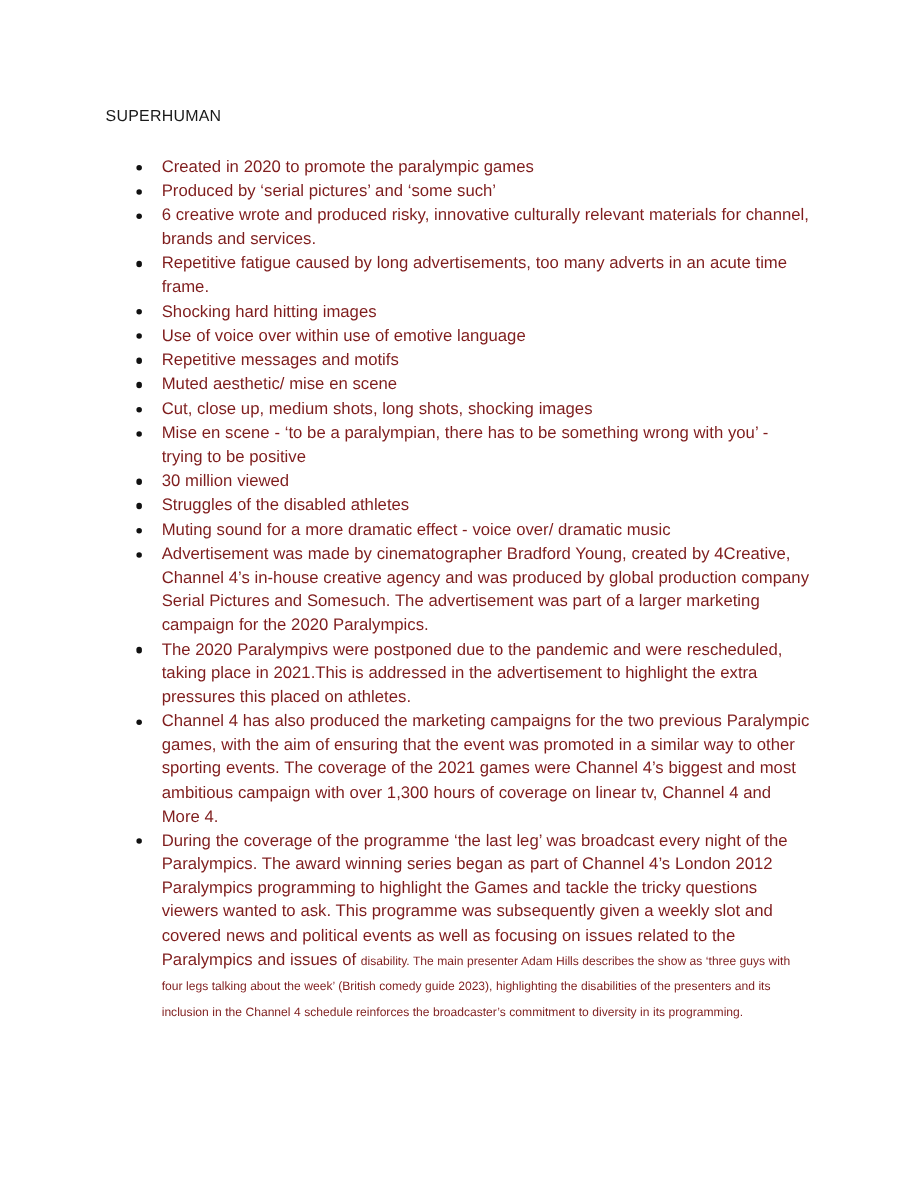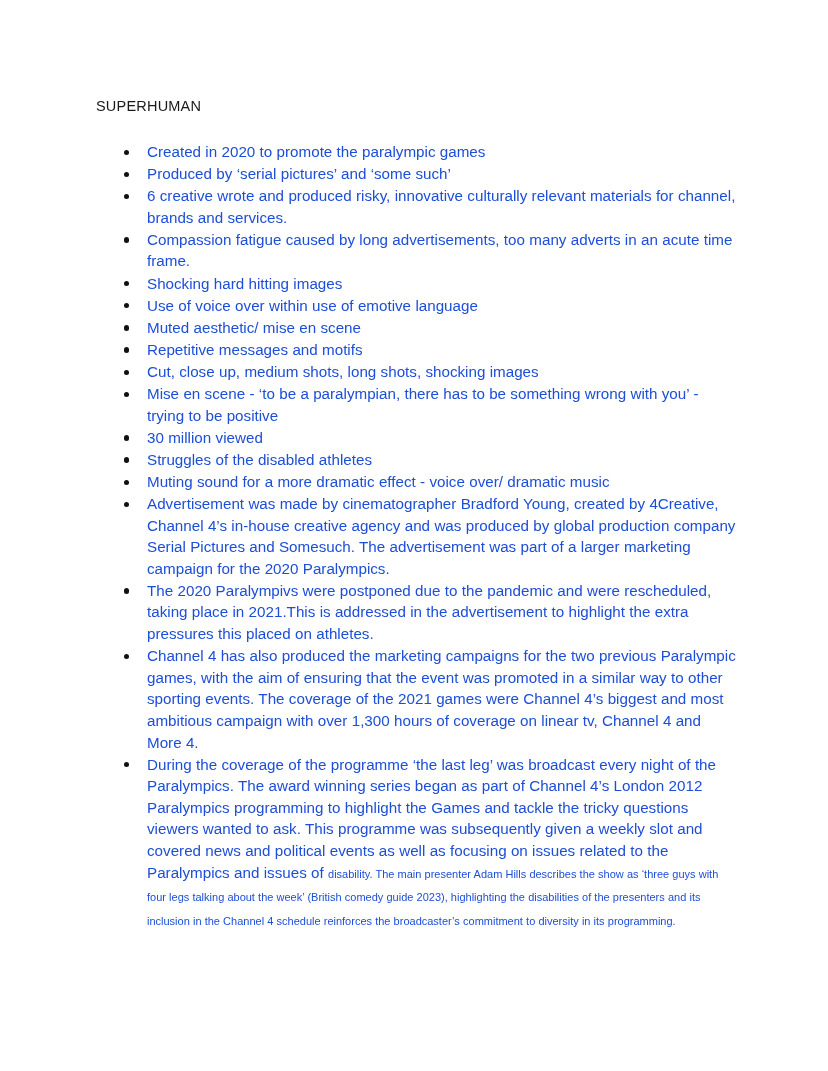"Created in 2020 to promote" ul.notes-list > li { color: #1d4ed8 -> #7f1d1d }
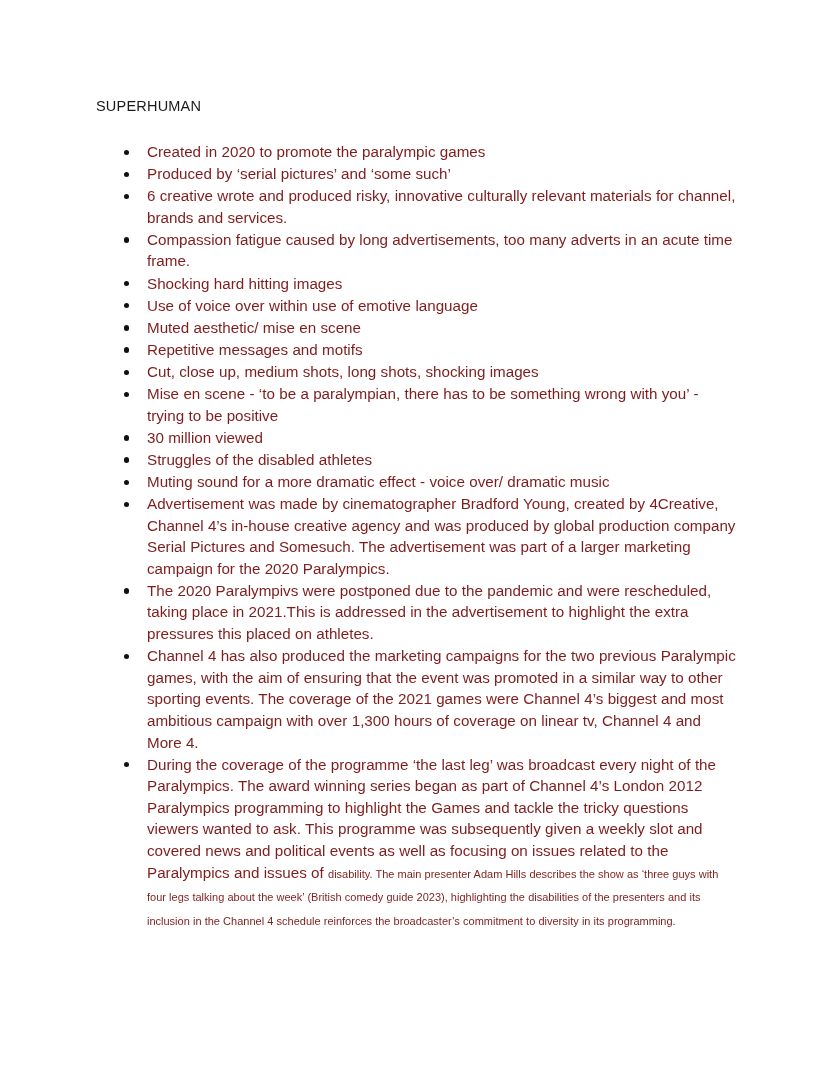"Compassion fatigue caused by long" li { text: Compassion -> Repetitive }
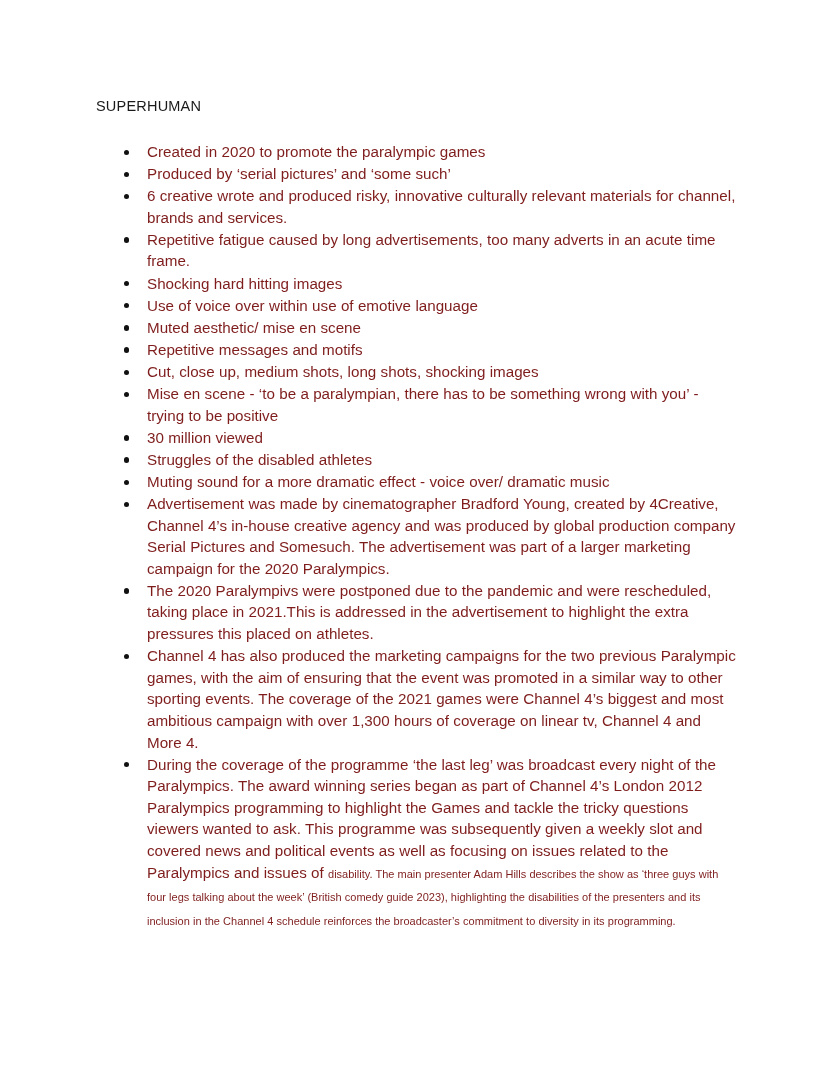"Muted aesthetic/ mise en scene" li { order: before "Repetitive messages and motifs" -> after "Repetitive messages and motifs" }
